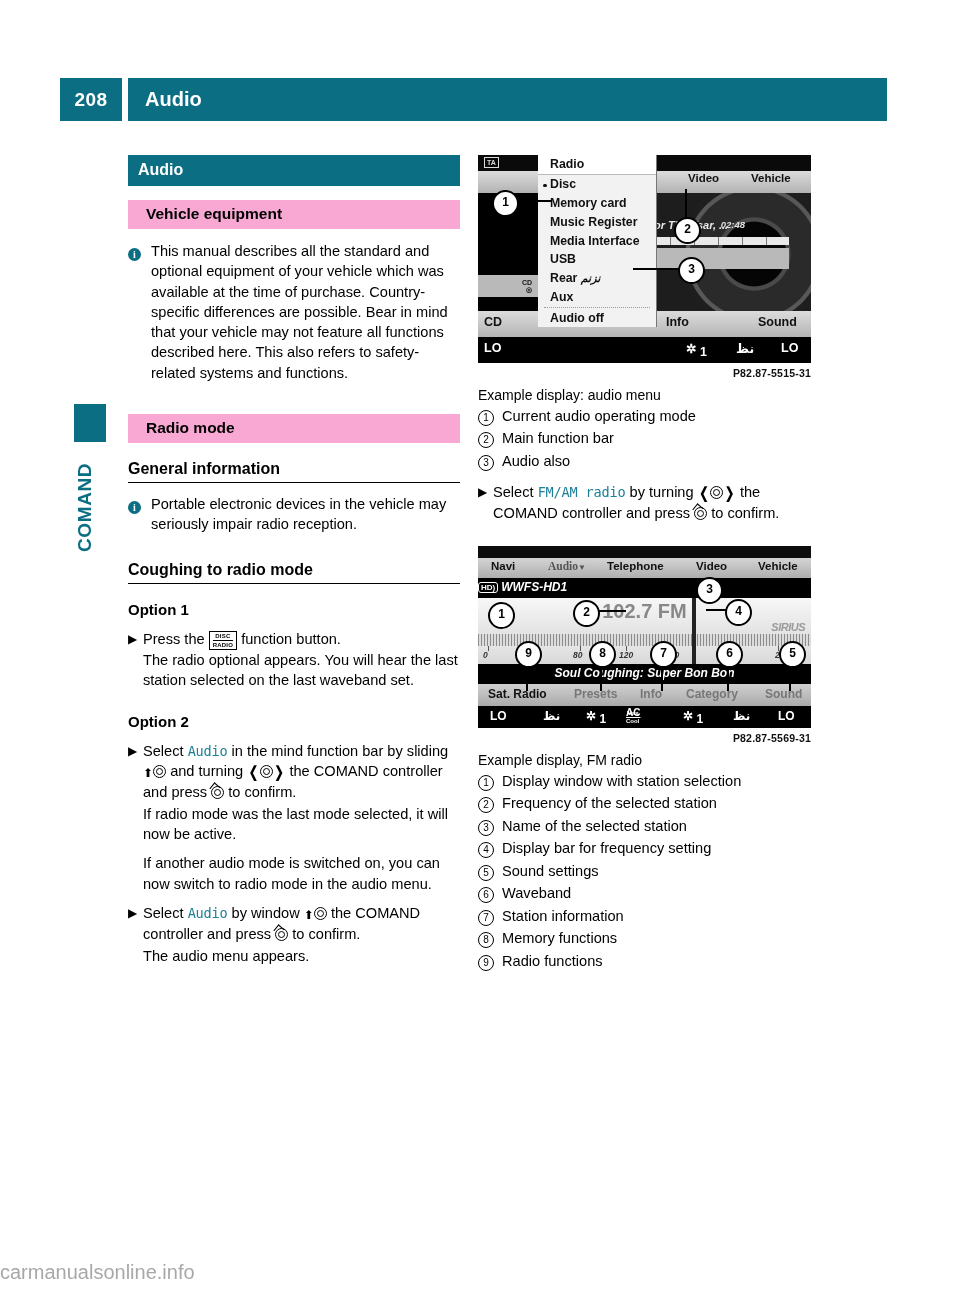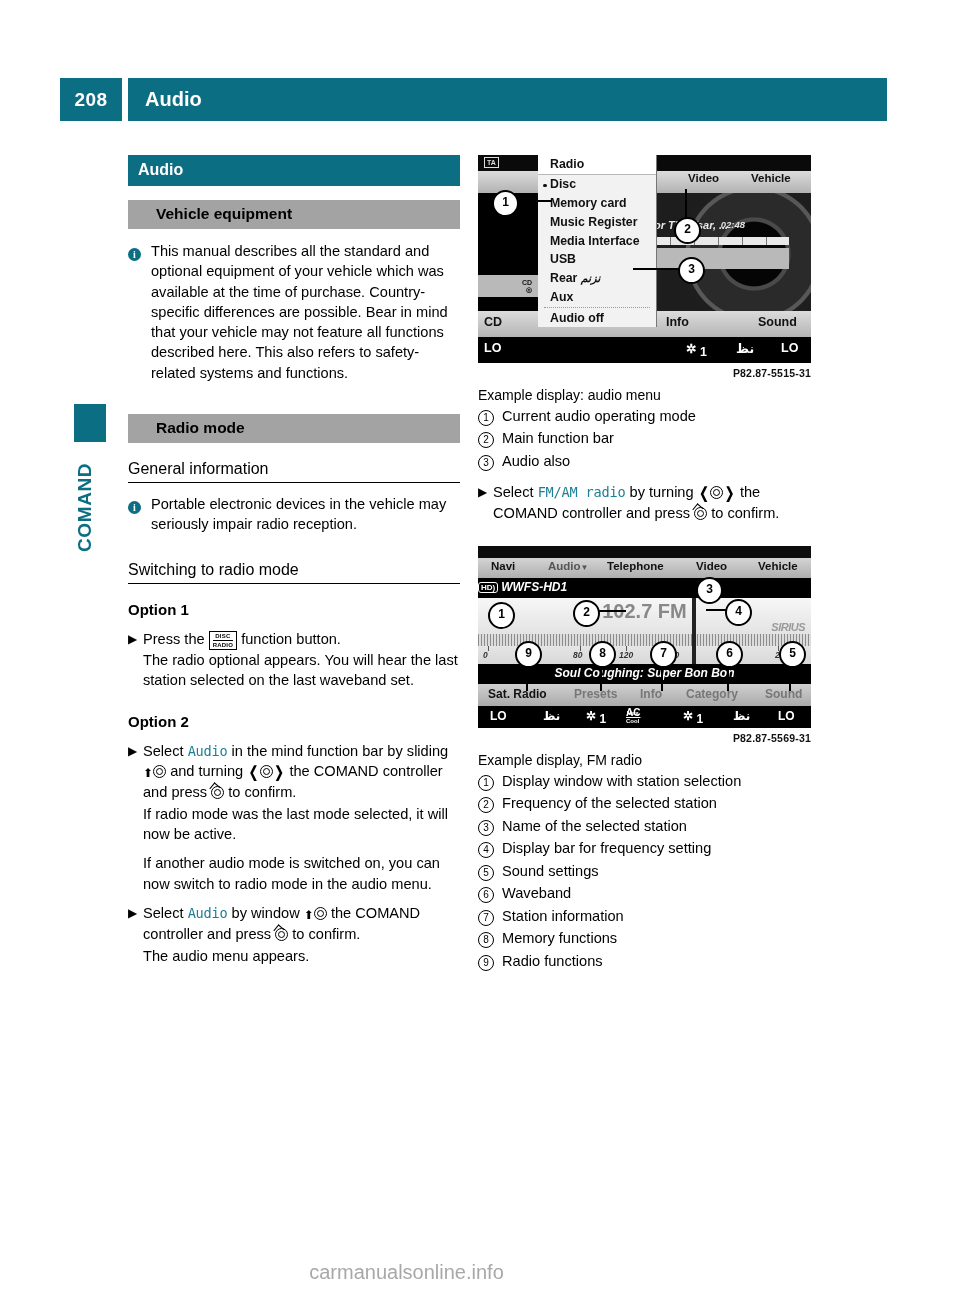"Vehicle equipment" .banner-grey { background: #a3a3a3 -> #f9a8d4; padding: 5px 0 6px 28px -> 5px 0 6px 18px }
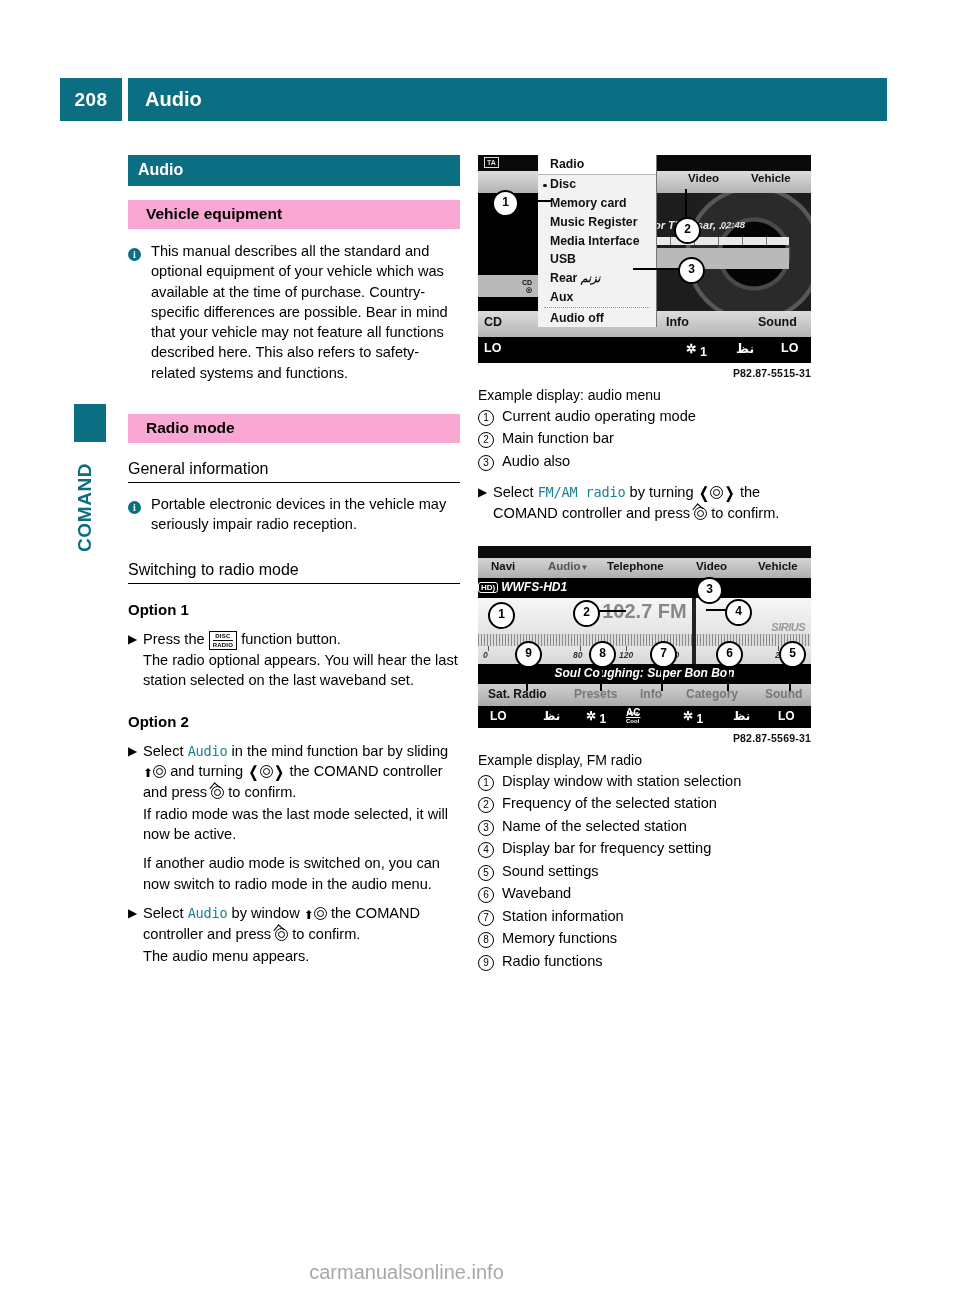"General information" h3.sect { font-weight: normal -> bold }
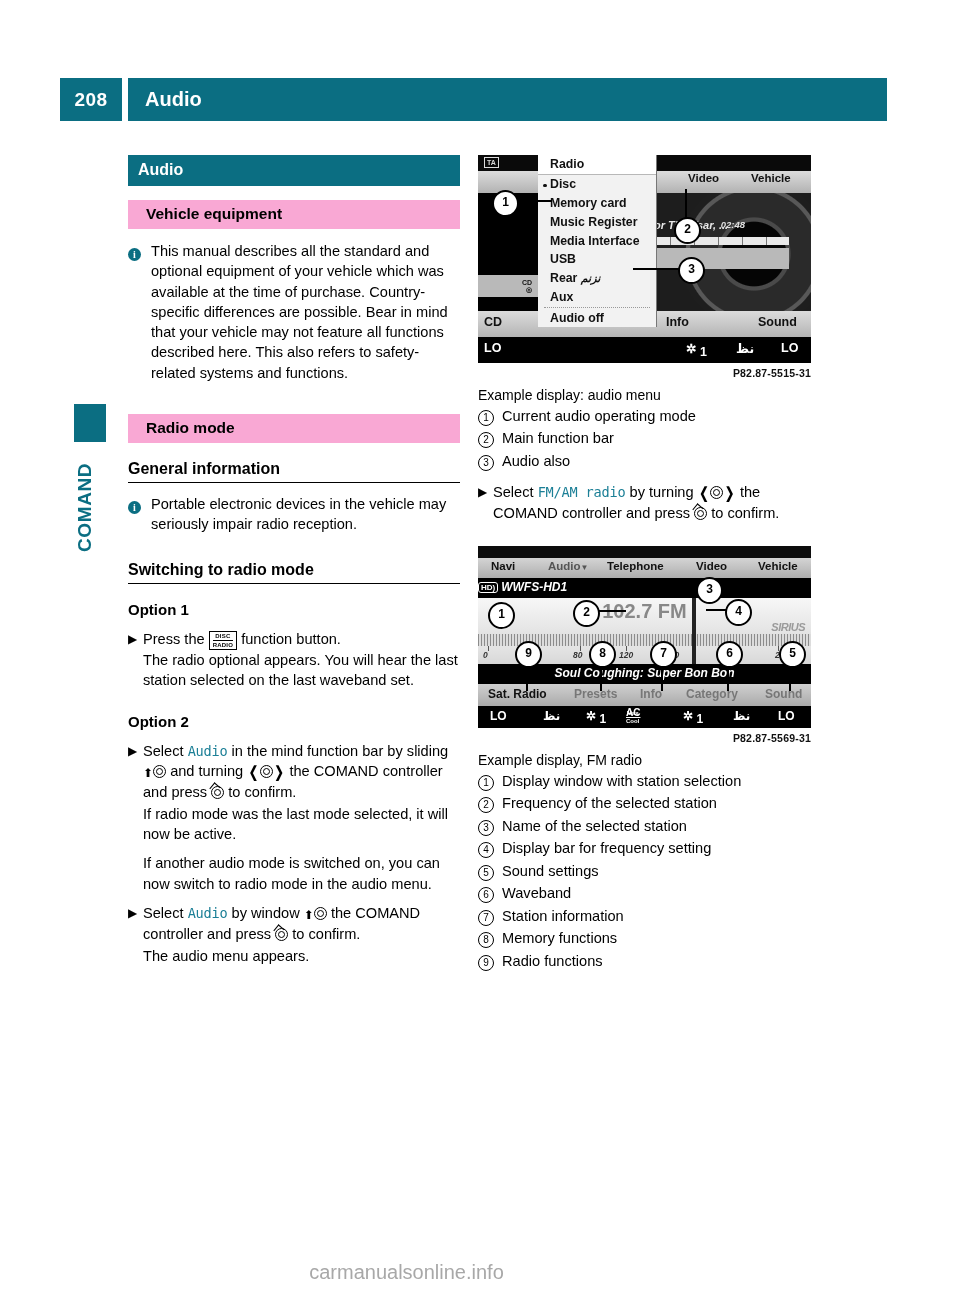"Switching to radio mode" h3.sect { text: Switching -> Coughing }
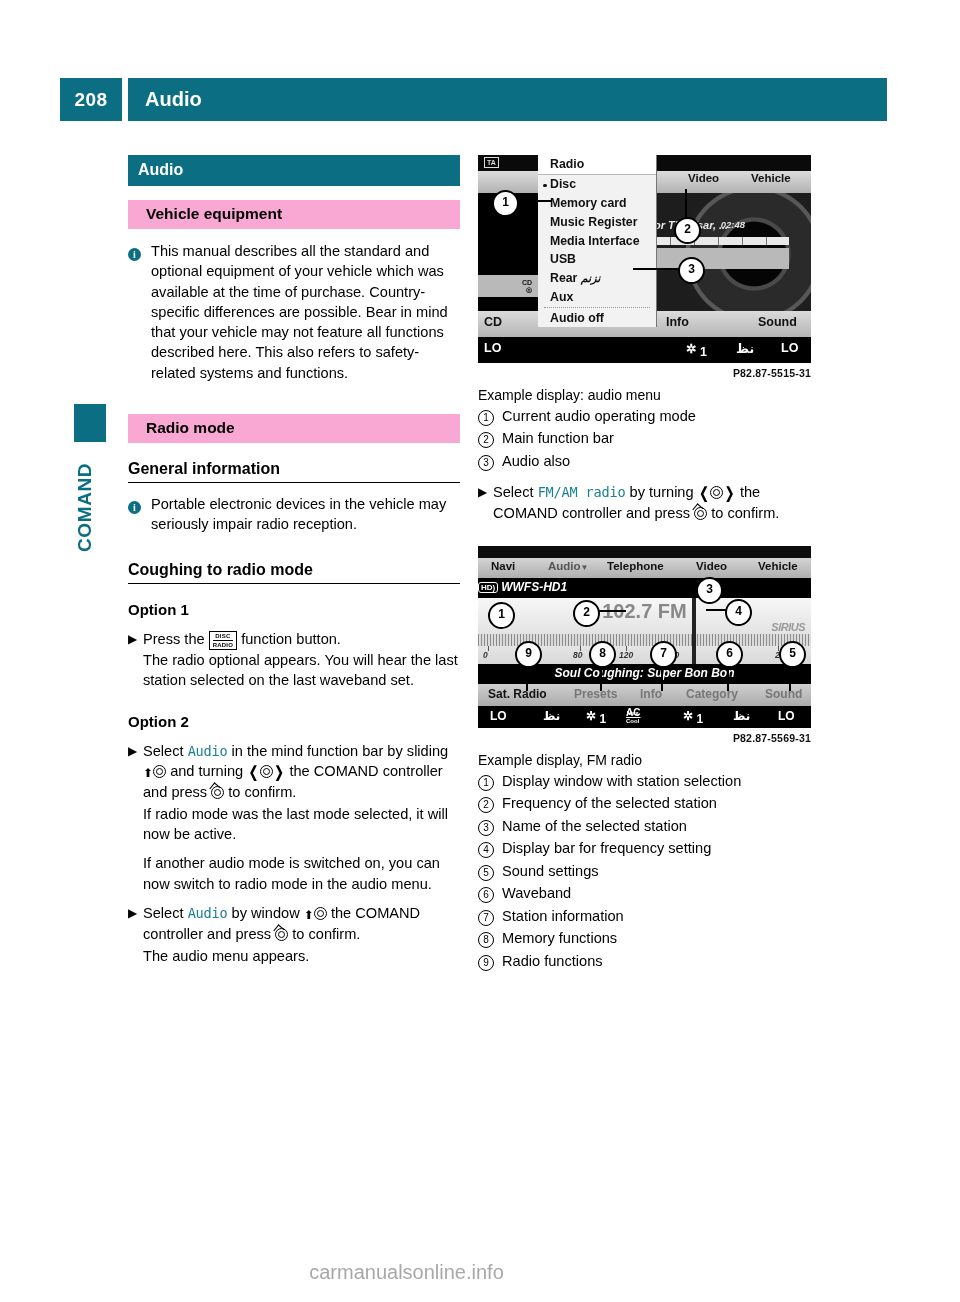"Audio▼" .f2 .mf.act { font-family: none -> Liberation Serif, serif }
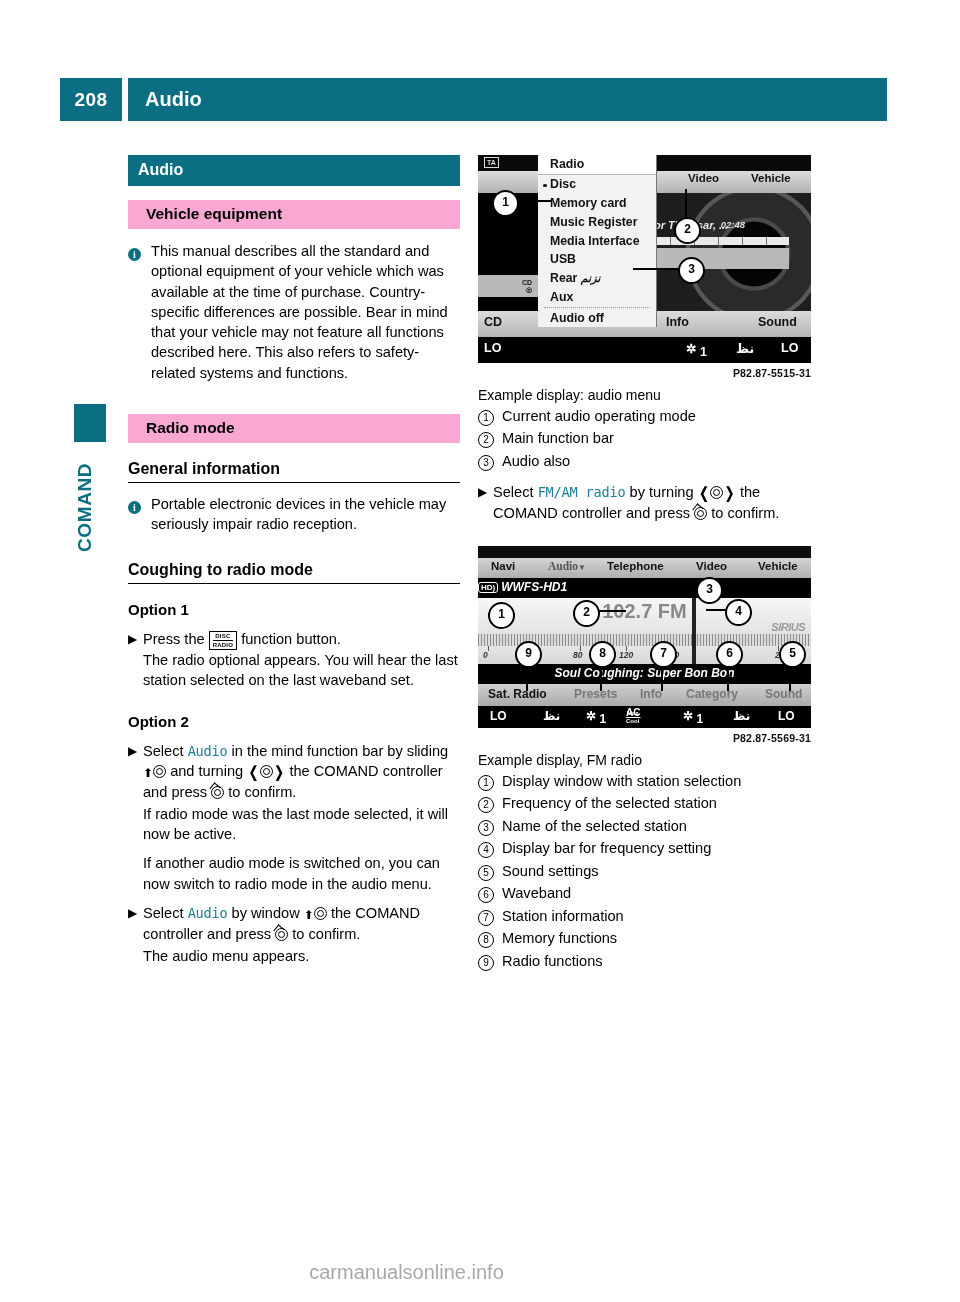"carmanualsonline.info" .wm { text-align: center -> none }
